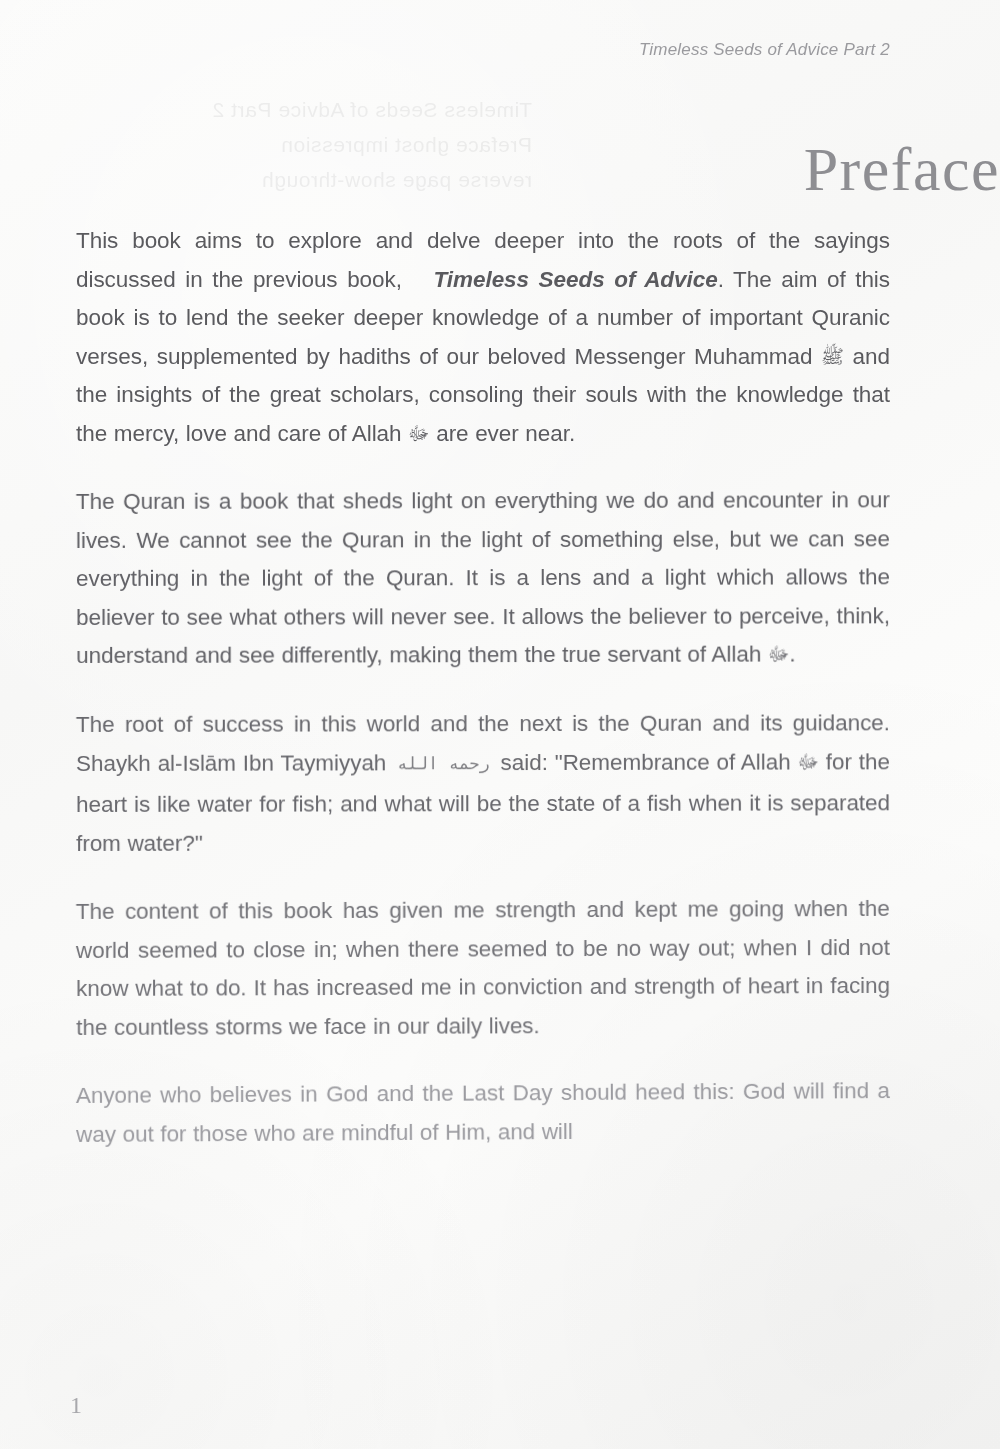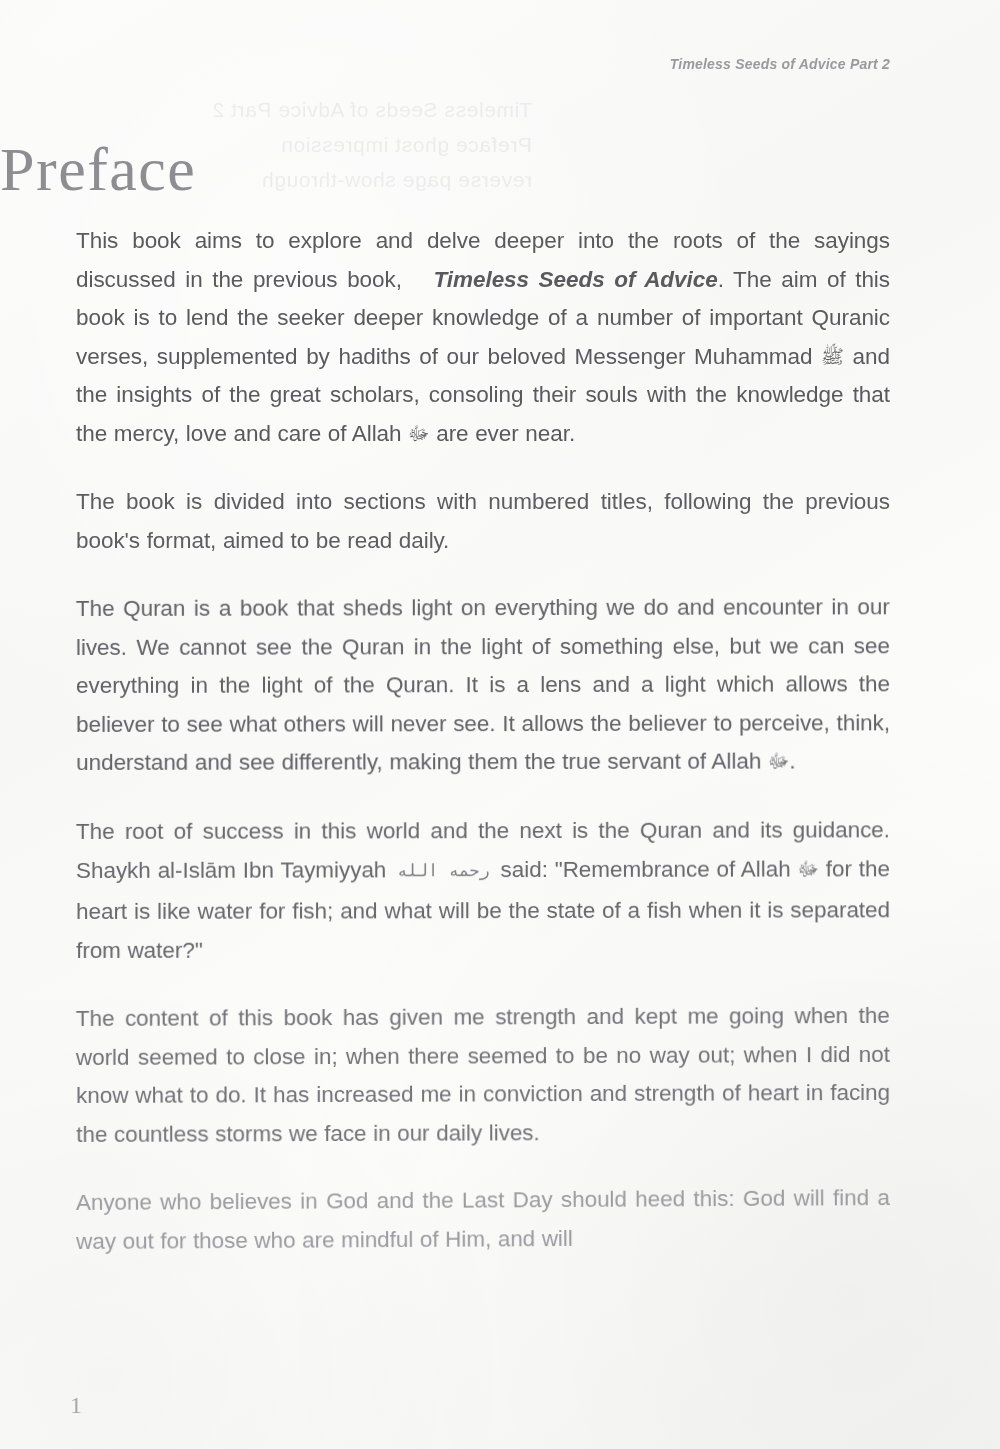"Timeless Seeds of Advice Part 2" .running-head { font-size: 14px -> 17px; font-weight: 700 -> 400; top: 56px -> 40px }
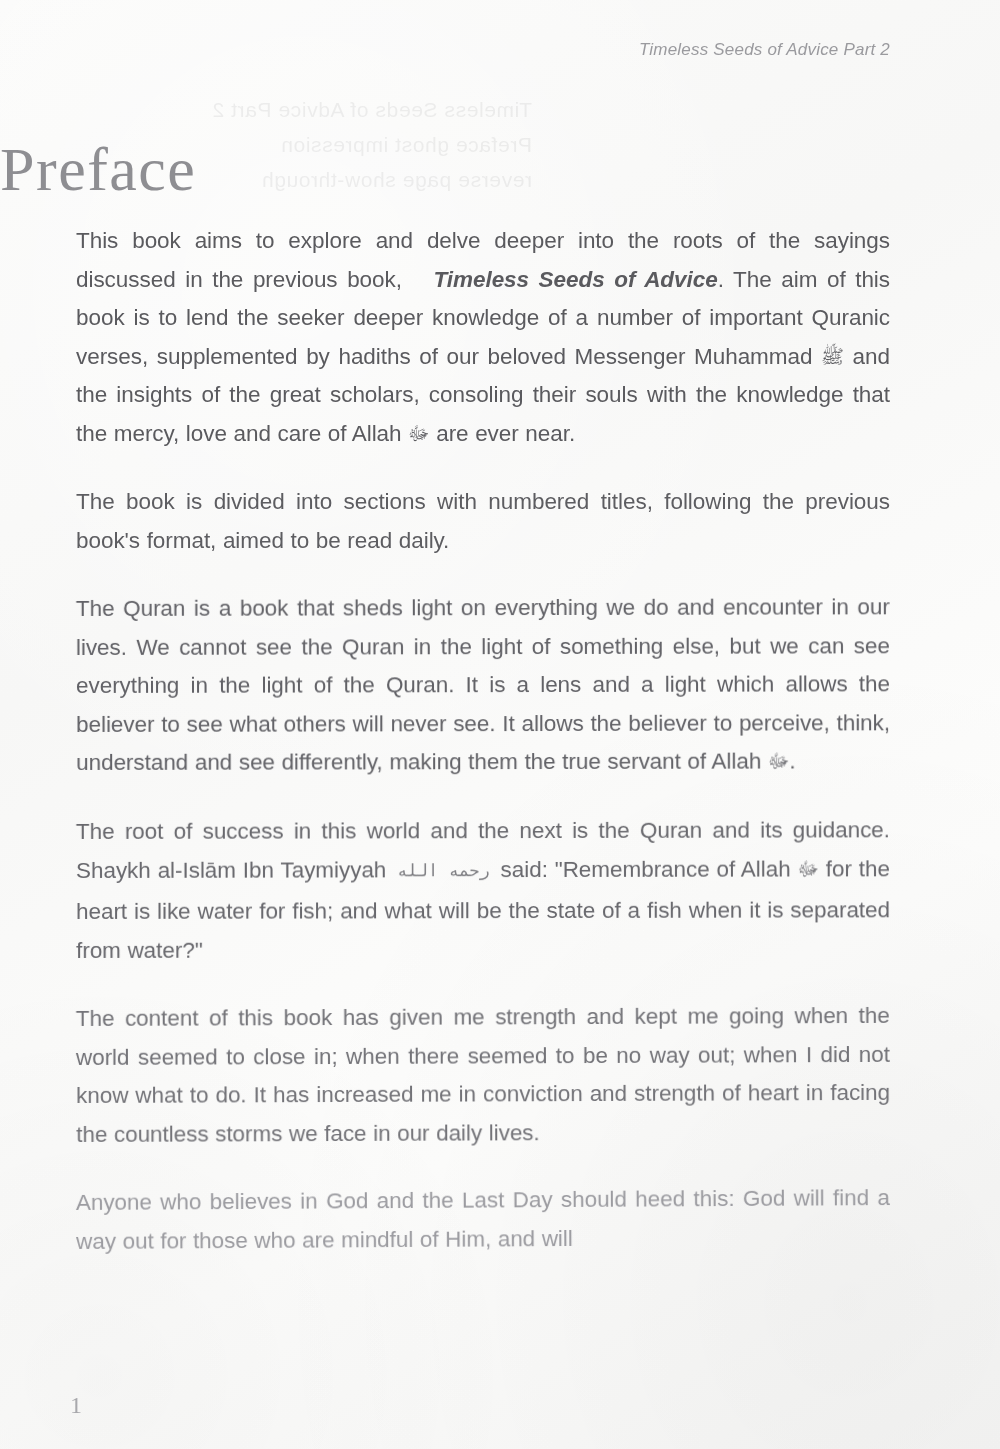"Preface" .chapter-title { text-align: left -> right }
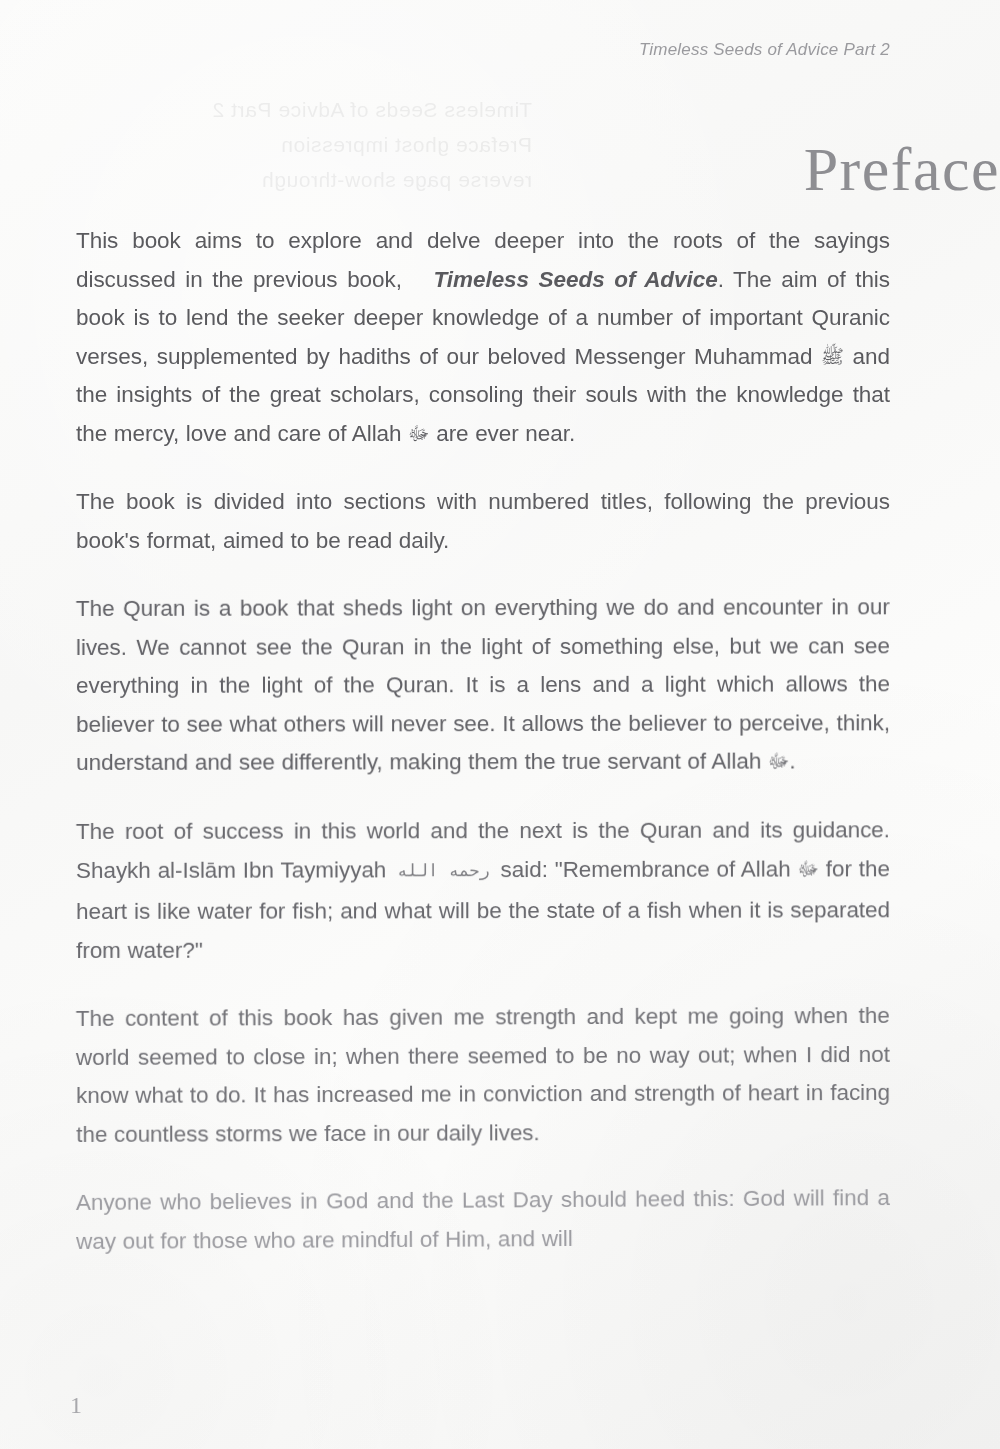"The book is divided into" p.para { html: <p>The book is divided into sections with numbered titles, following the previous book's format, aimed to be read daily.</p> -> none }
